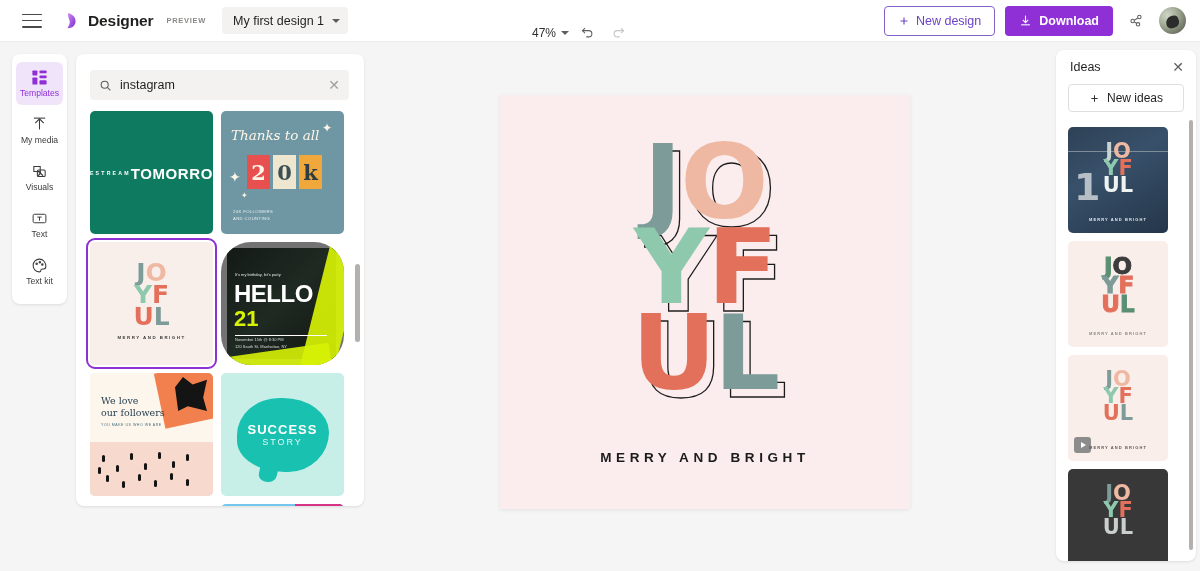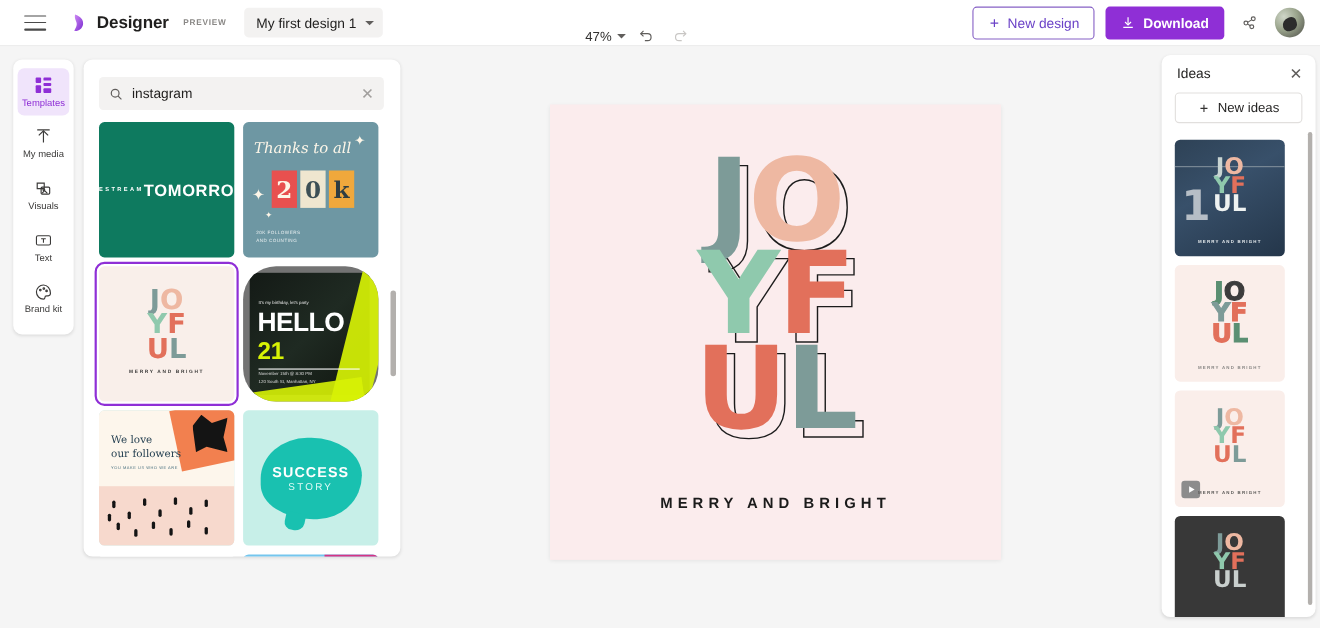"Brand kit" span.rail-label { text: Brand -> Text }
